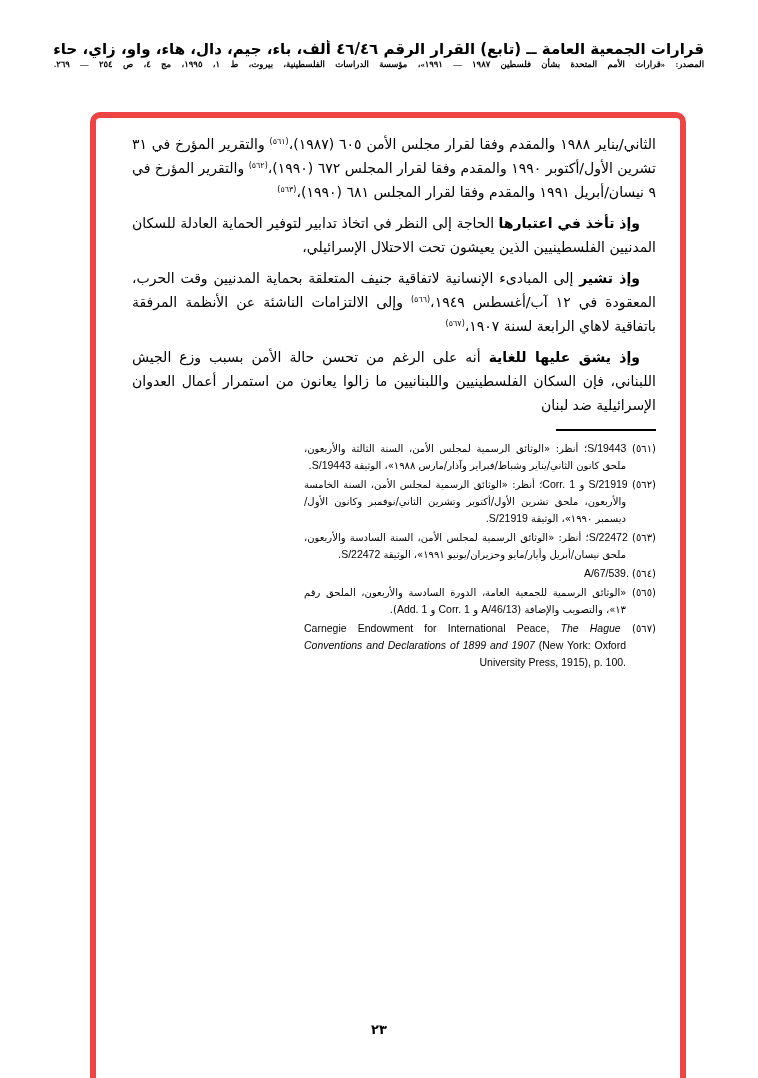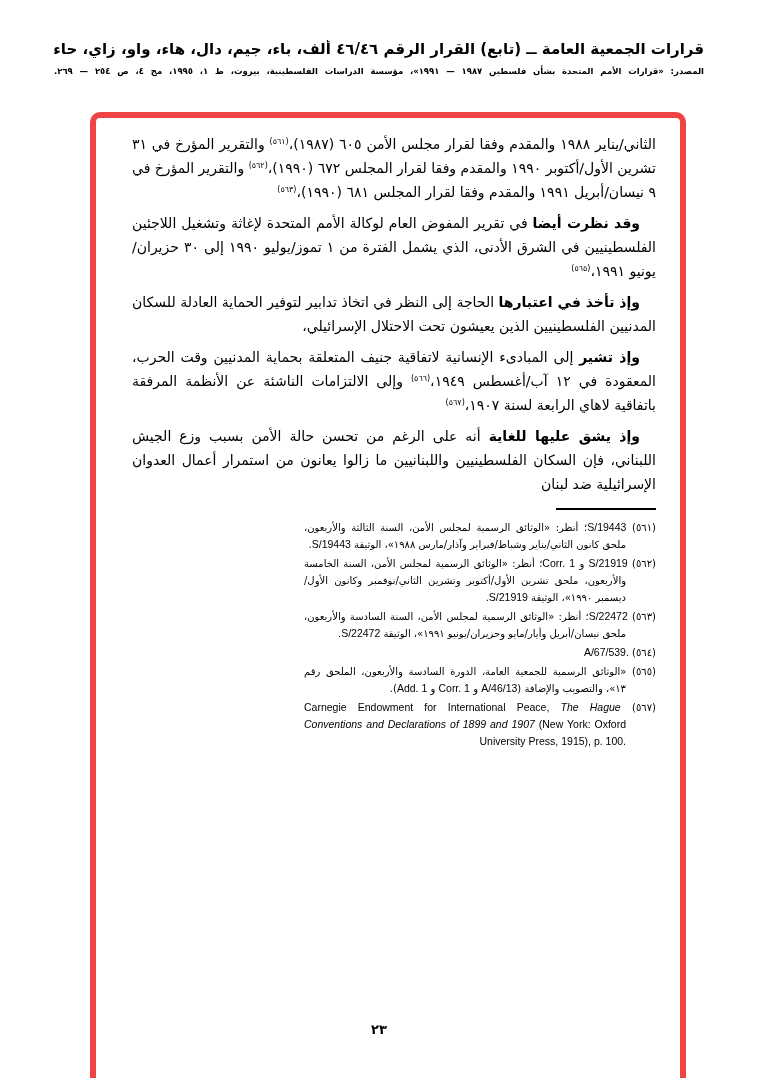"المصدر: «قرارات الأمم المتحدة بشأن" .header-source { font-family: none -> Liberation Serif, serif; margin-top: 7px -> none }
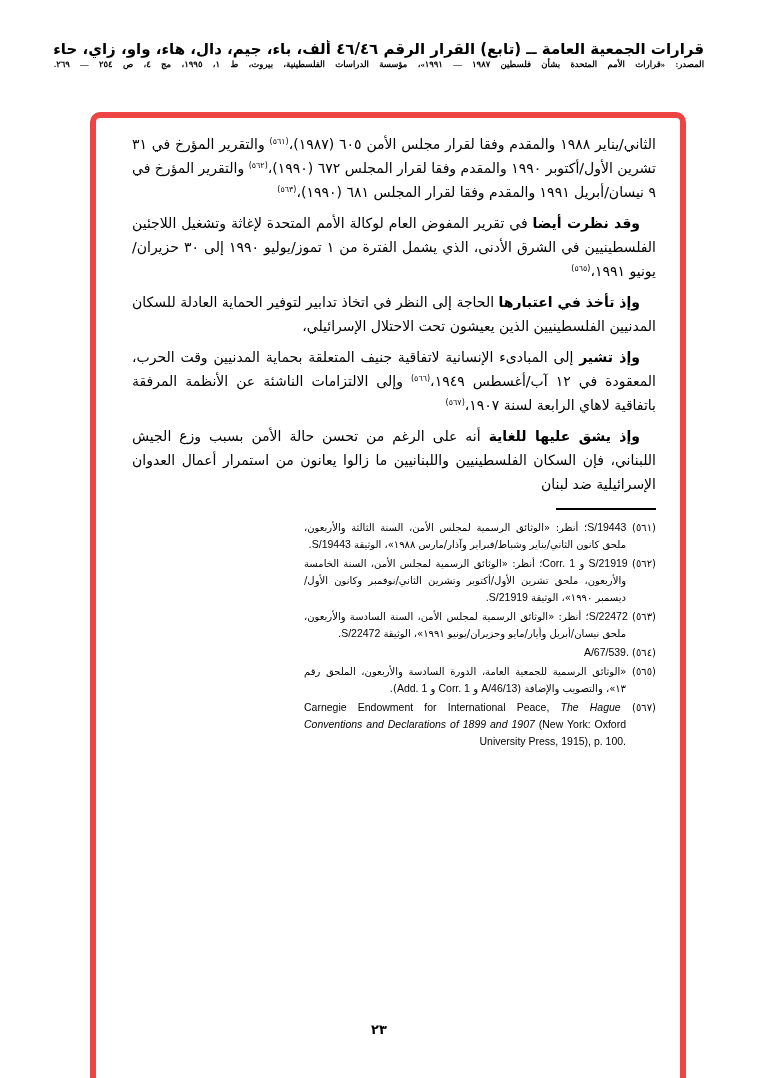"وقد نظرت أيضا في تقرير" p.para { html: <p><span>وقد نظرت أيضا</span><span> في تقرير المفوض العام لوكالة الأمم المتحدة لإغاثة وتشغيل اللاجئين الفلسطينيين في الشرق الأدنى، الذي يشمل الفترة من ١ تموز/يوليو ١٩٩٠ إلى ٣٠ حزيران/يونيو ١٩٩١،</span><sup>(٥٦٥)</sup></p> -> none }
